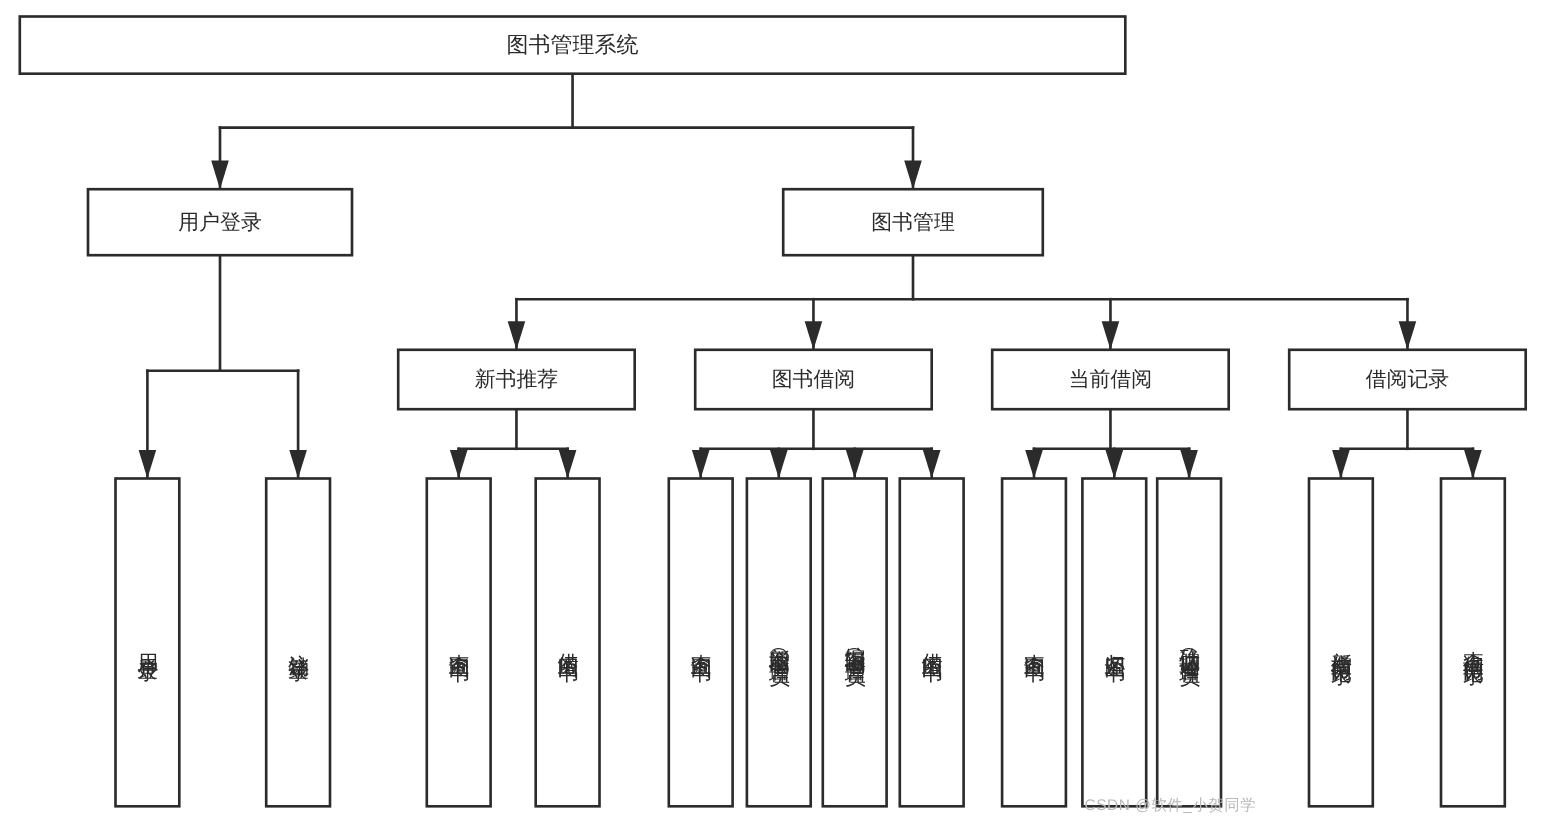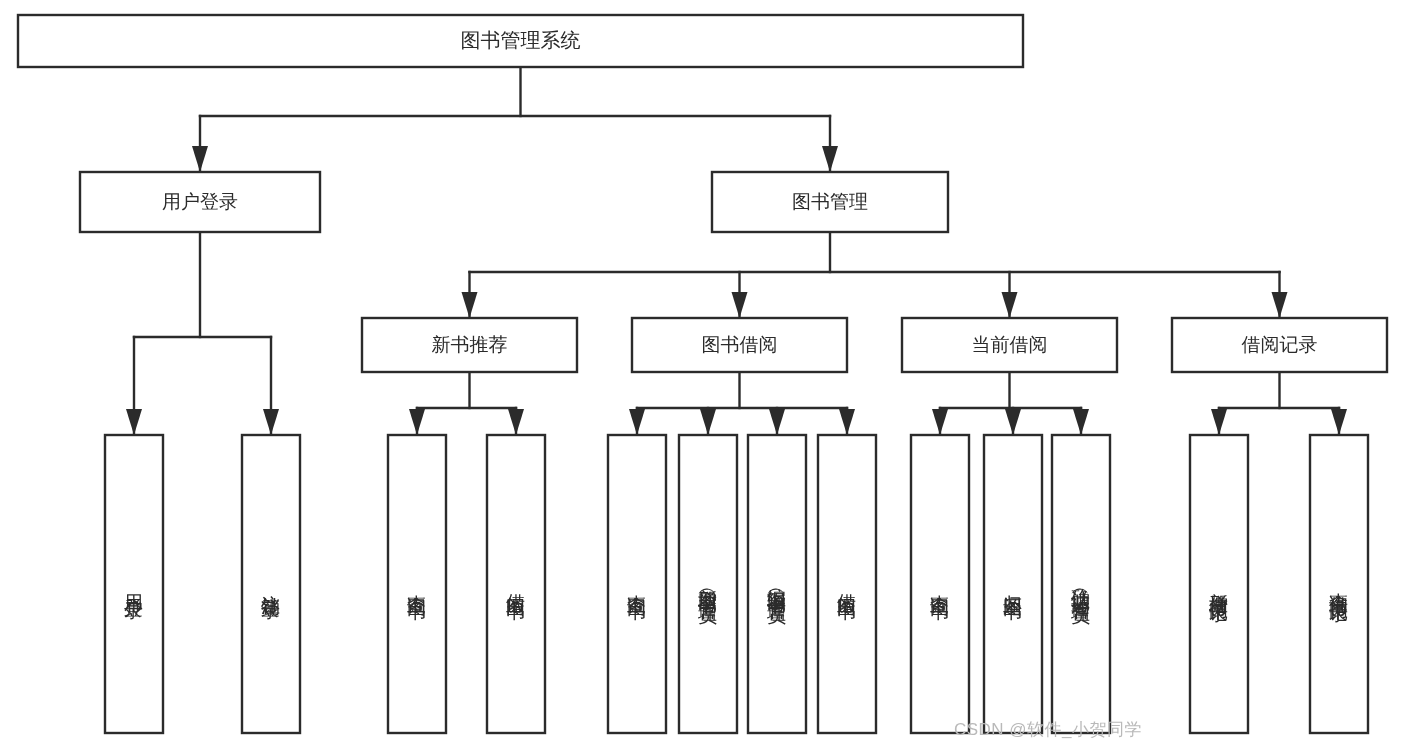"CSDN @软件_小贺同学" .watermark { font-size: 17px -> 14px }
